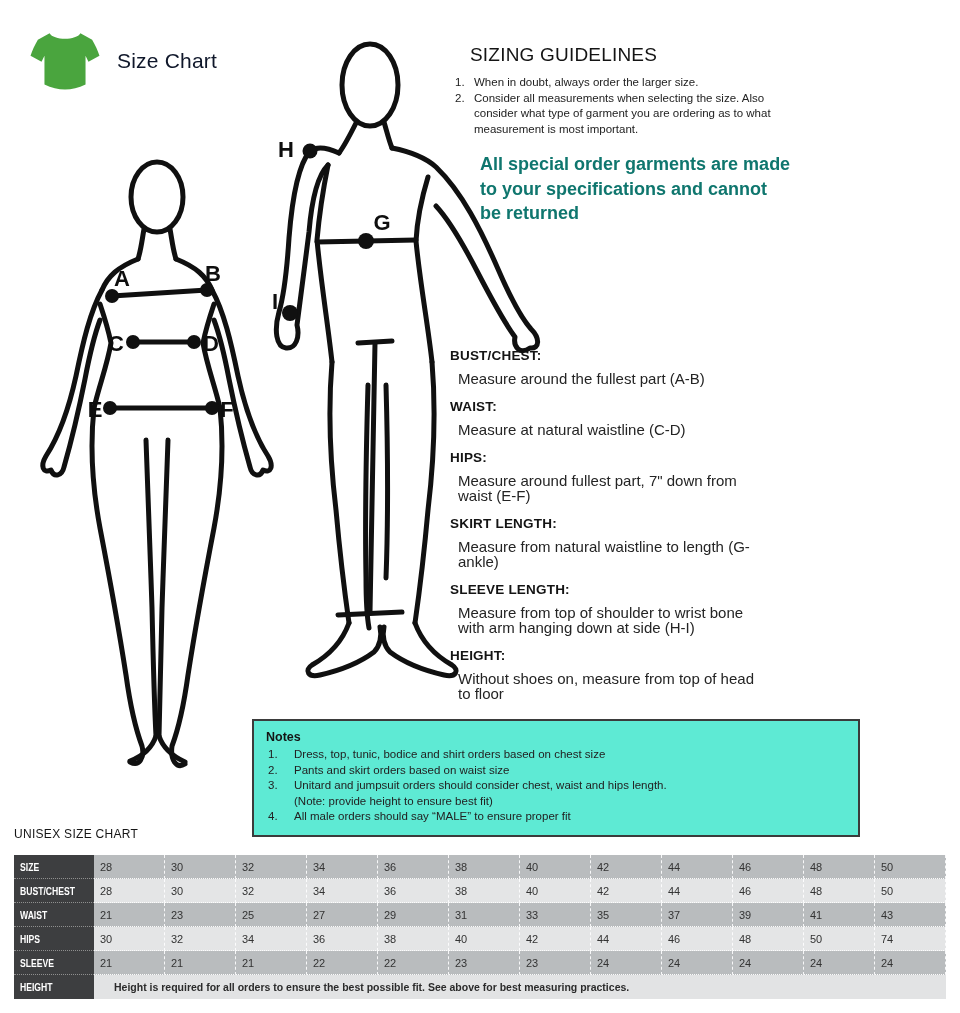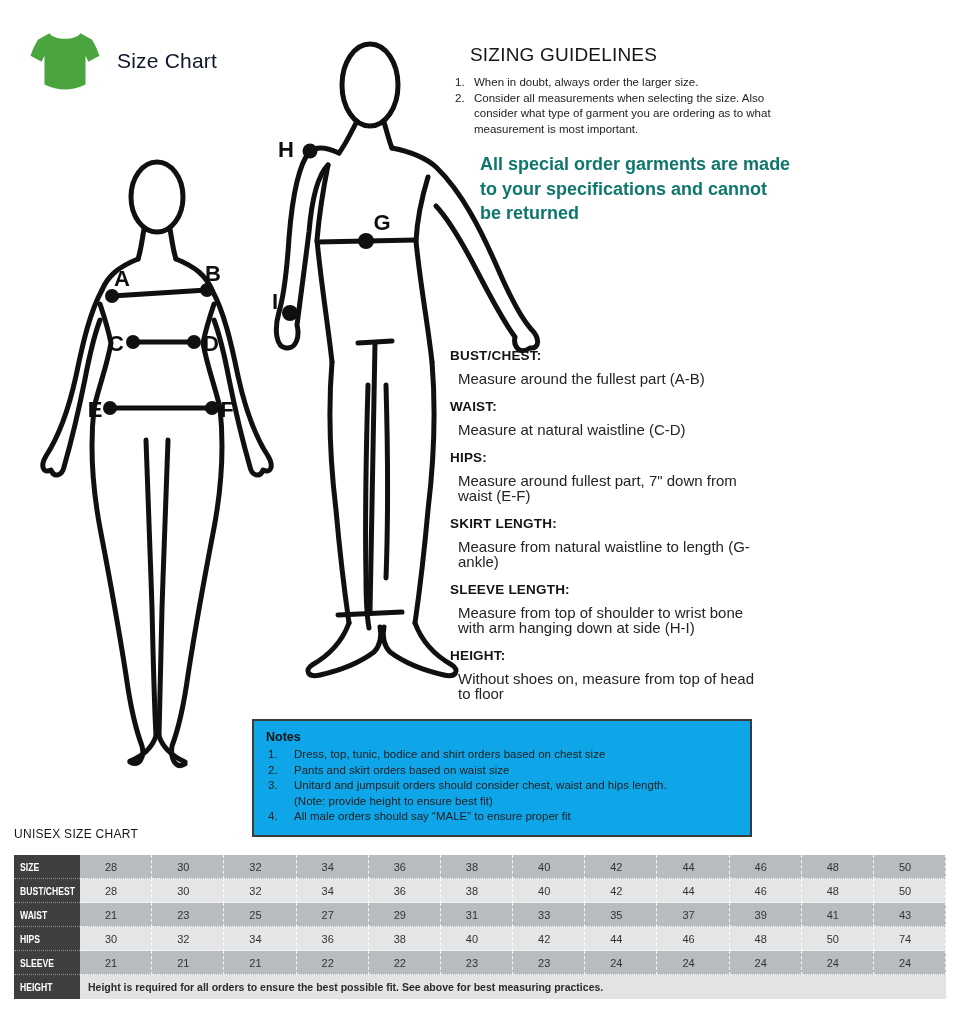"Notes" .notes-box { background: #0ea5e9 -> #5eead4; width: 500px -> 608px }
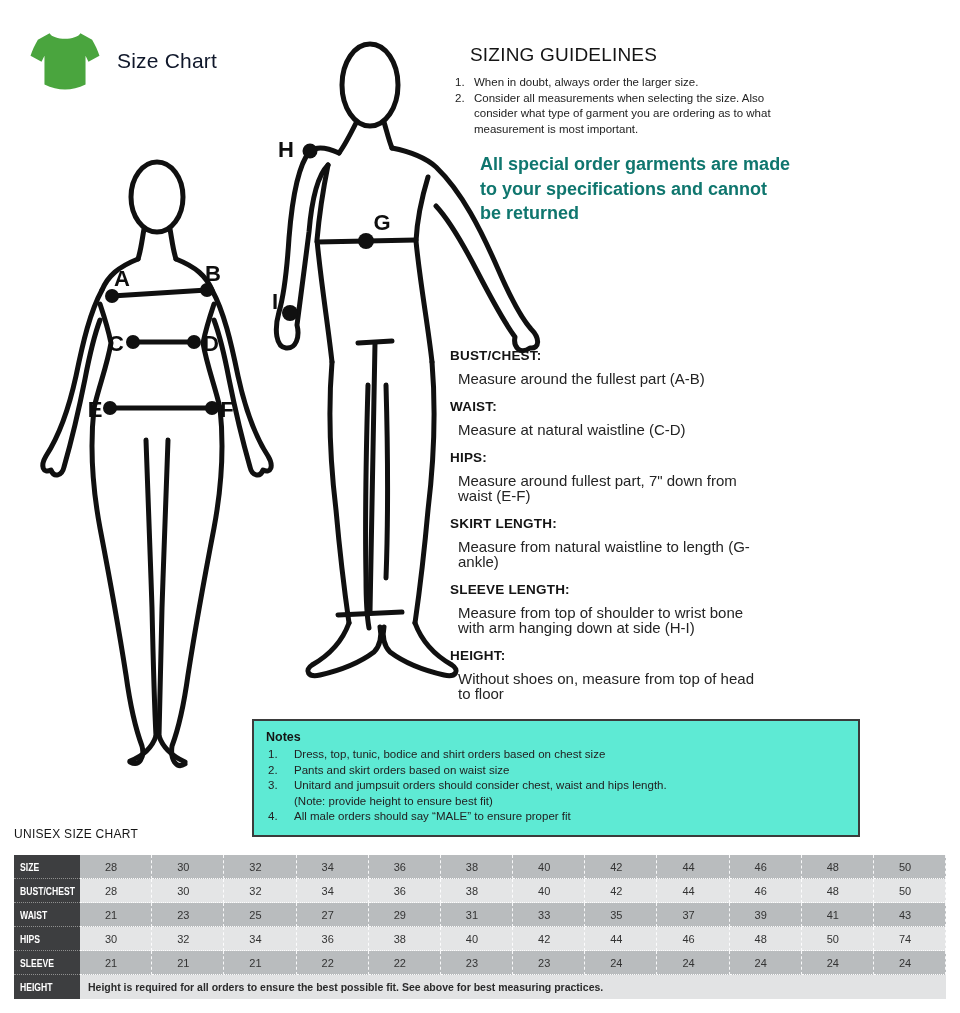"SIZE" .tlabel { width: 66px -> 80px }
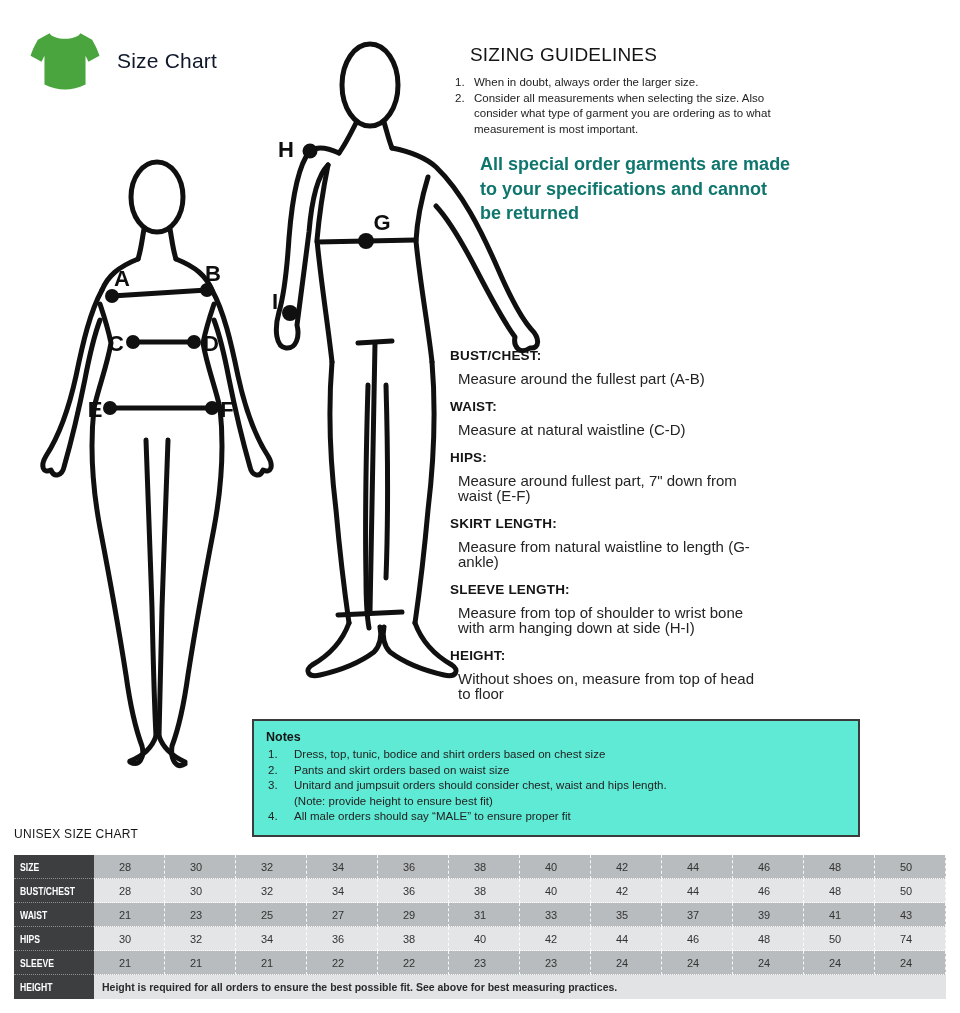"28" .tcell { padding-left: 25px -> 6px }
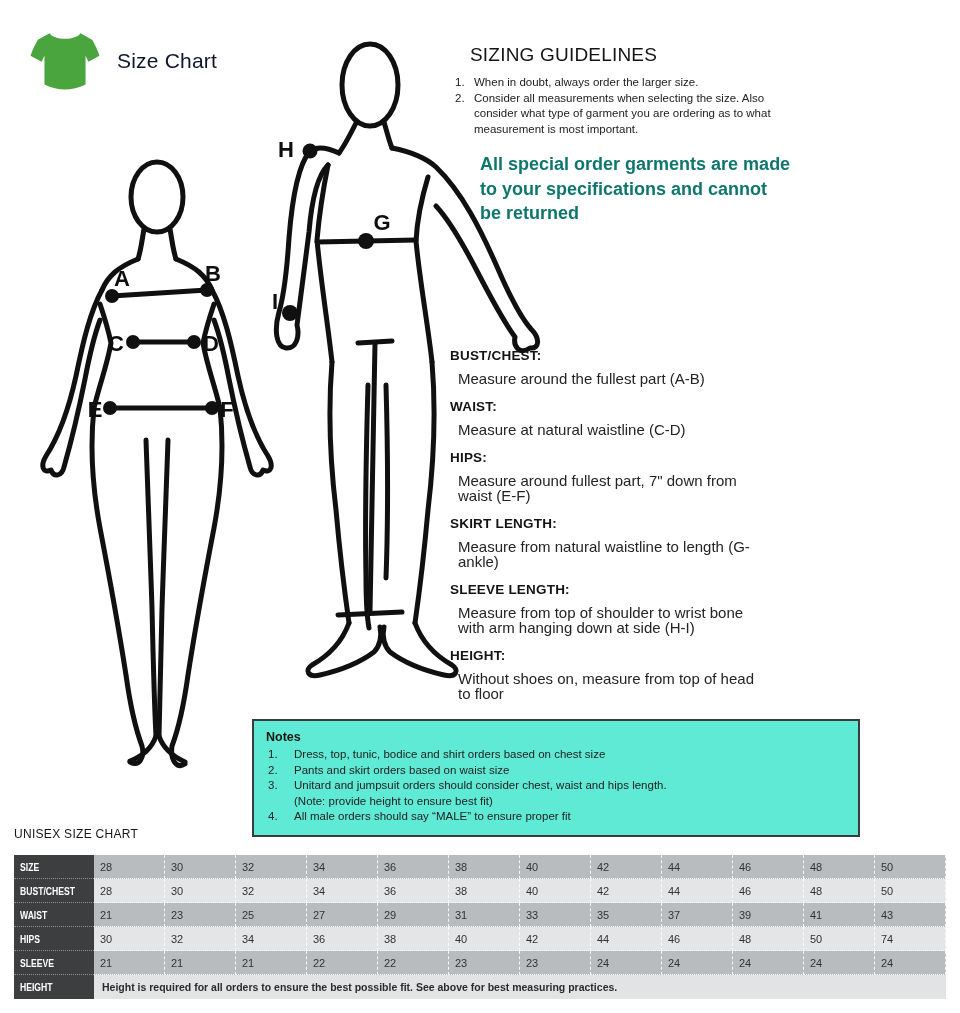"Height is required for all" .tnote { padding-left: 8px -> 20px }
